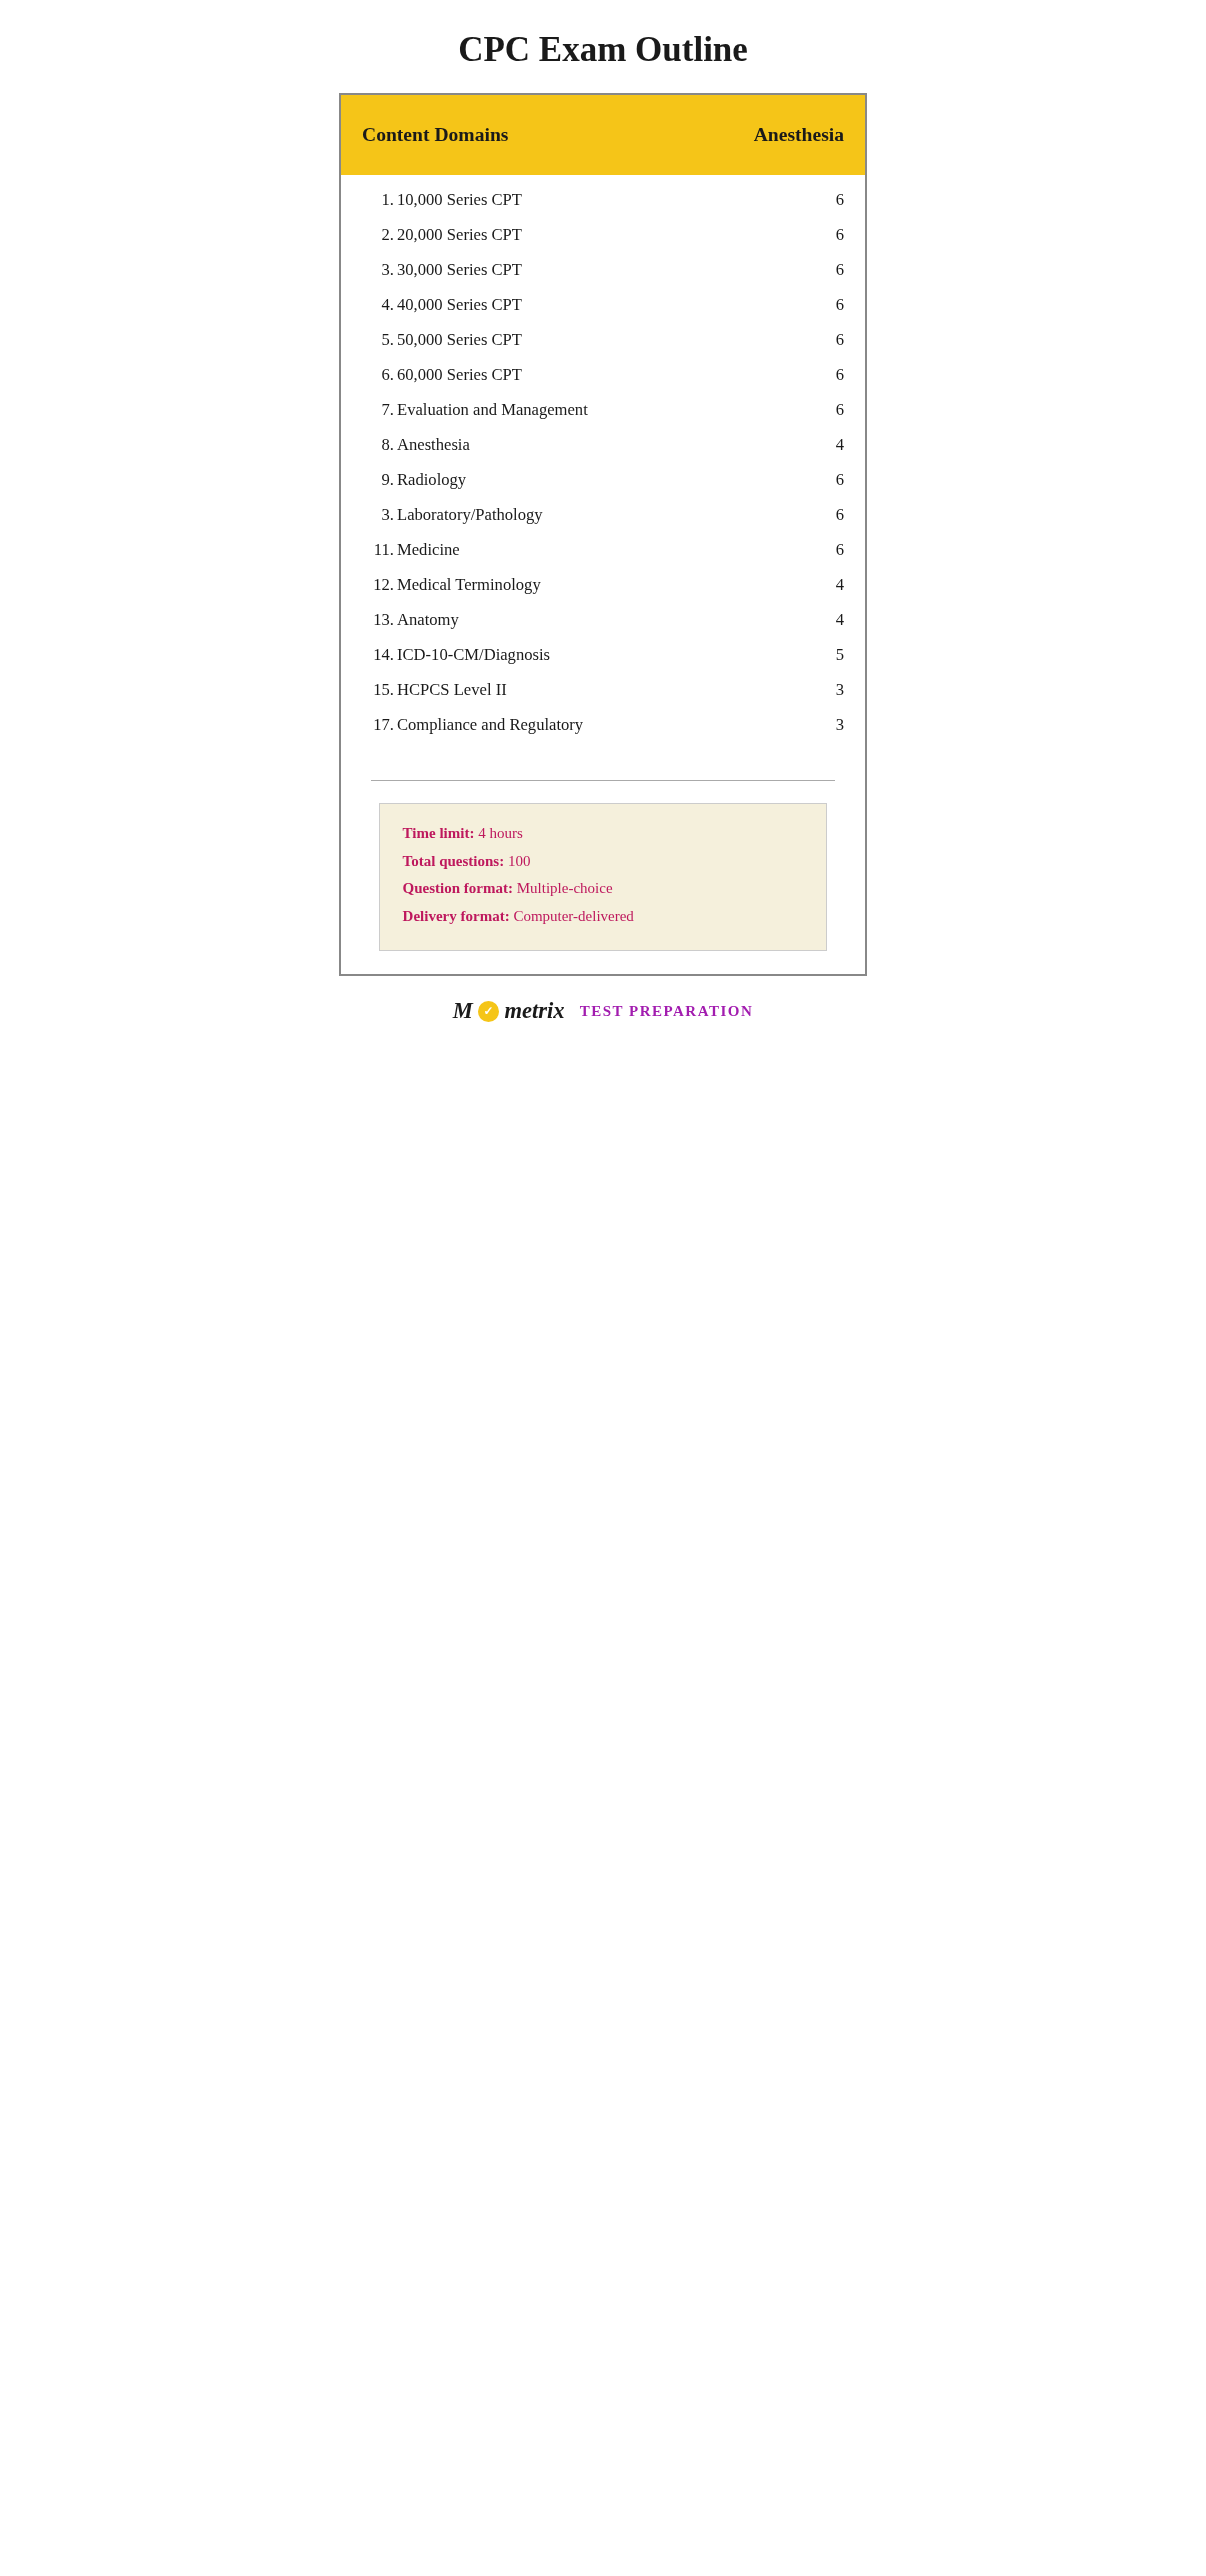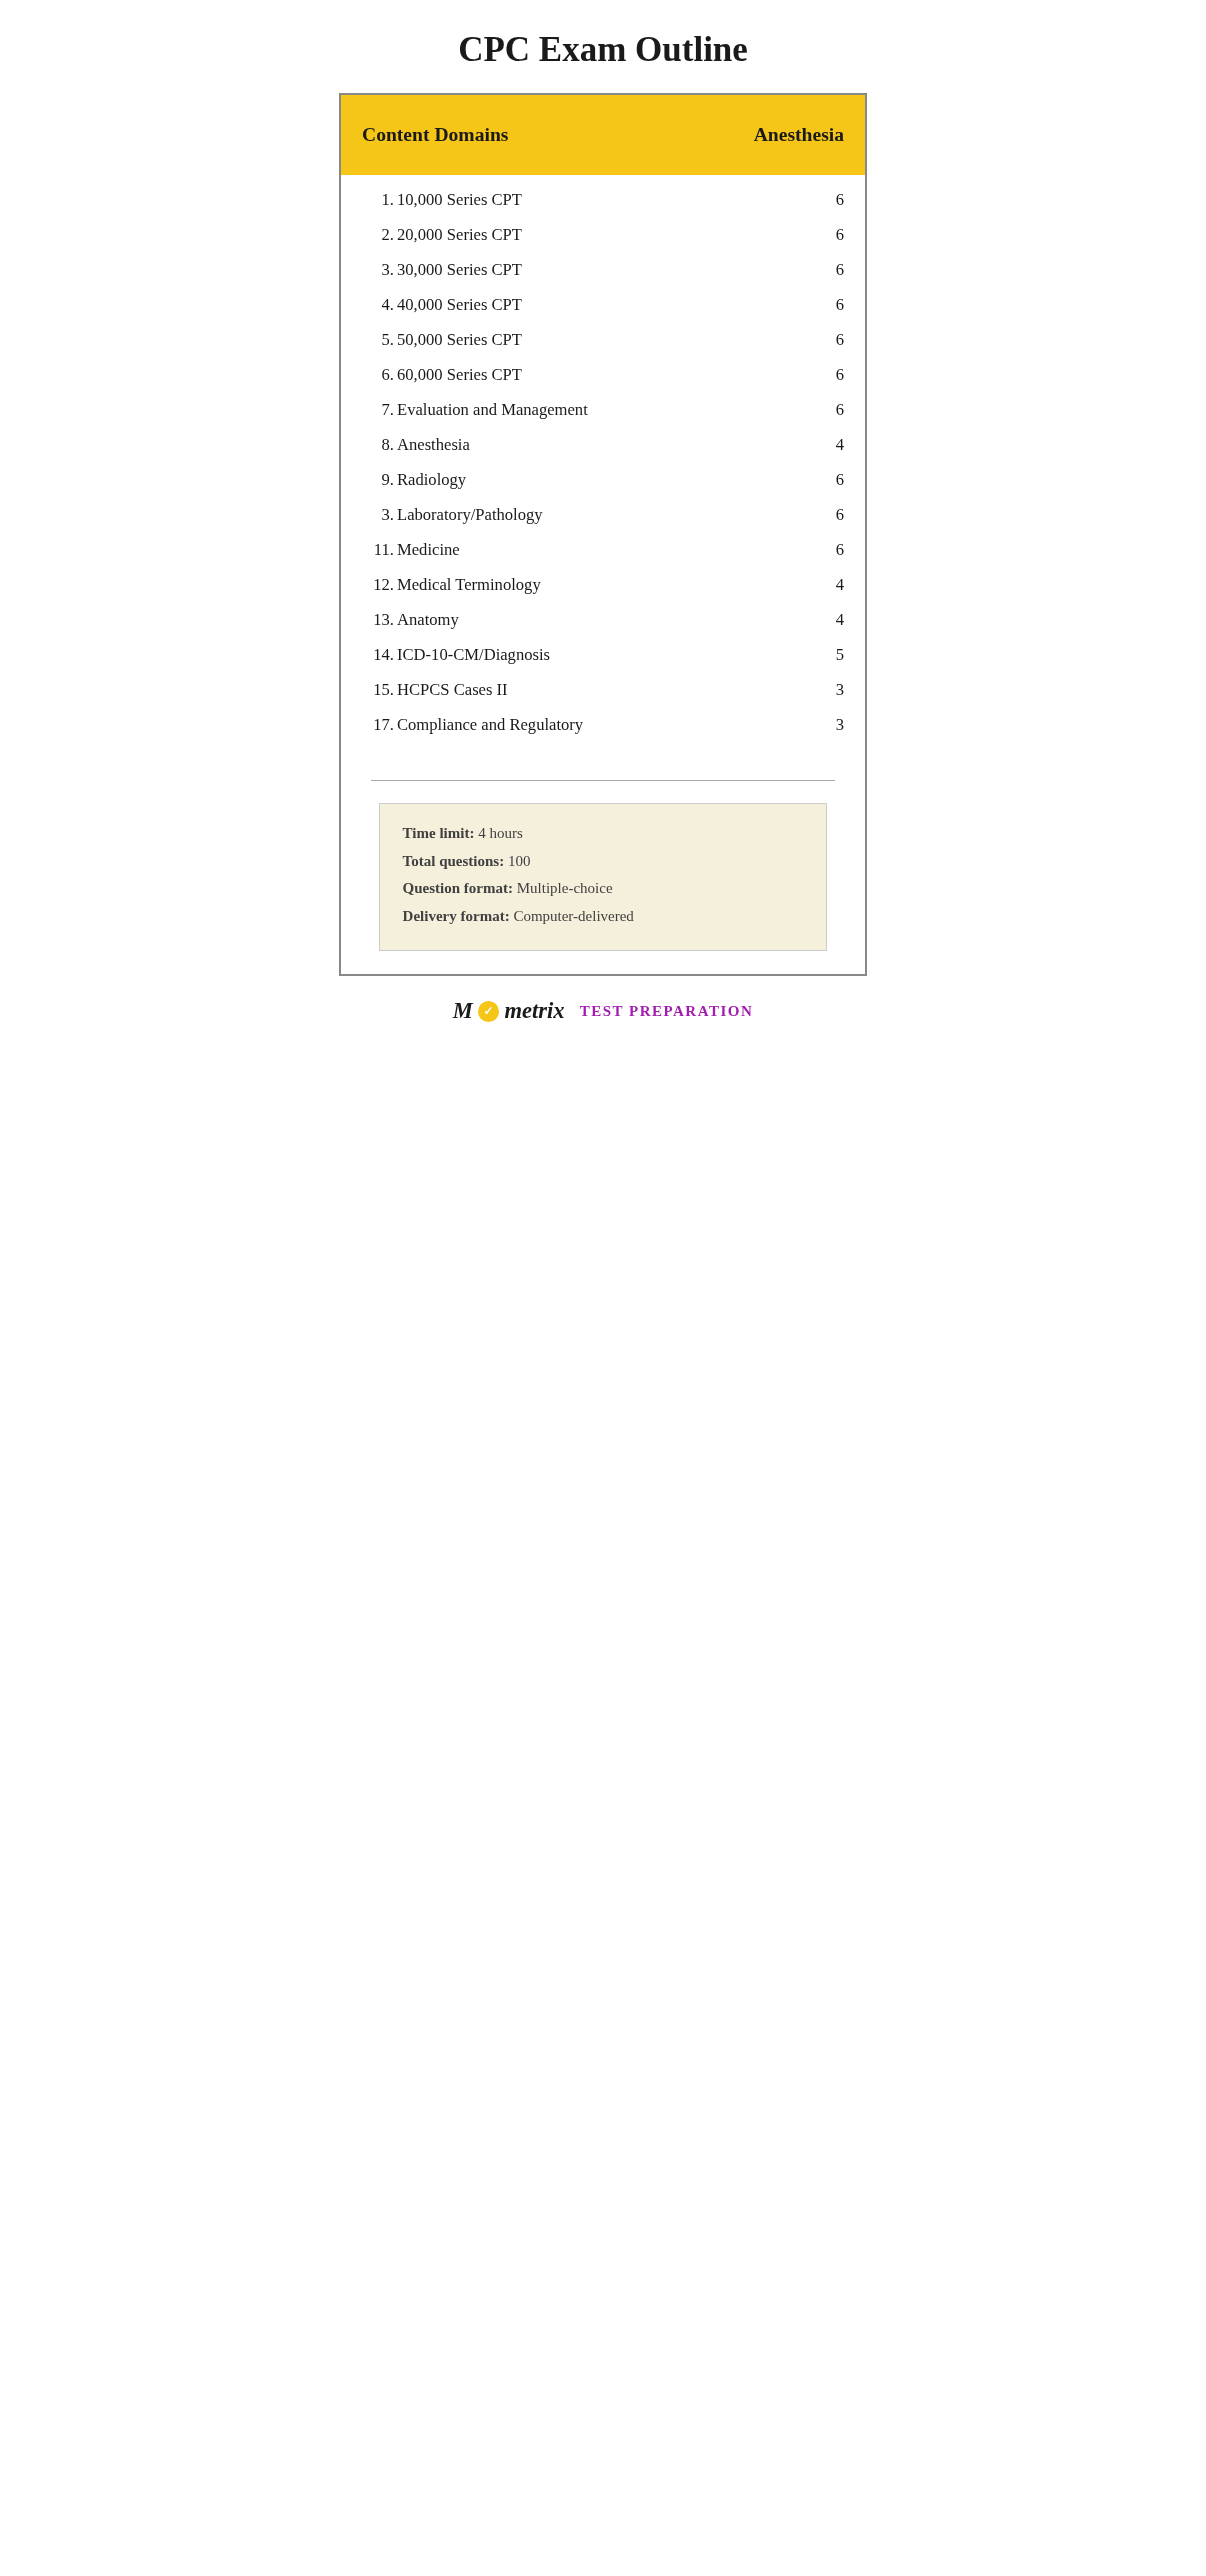"HCPCS Cases II" span.row-text { text: Cases -> Level }
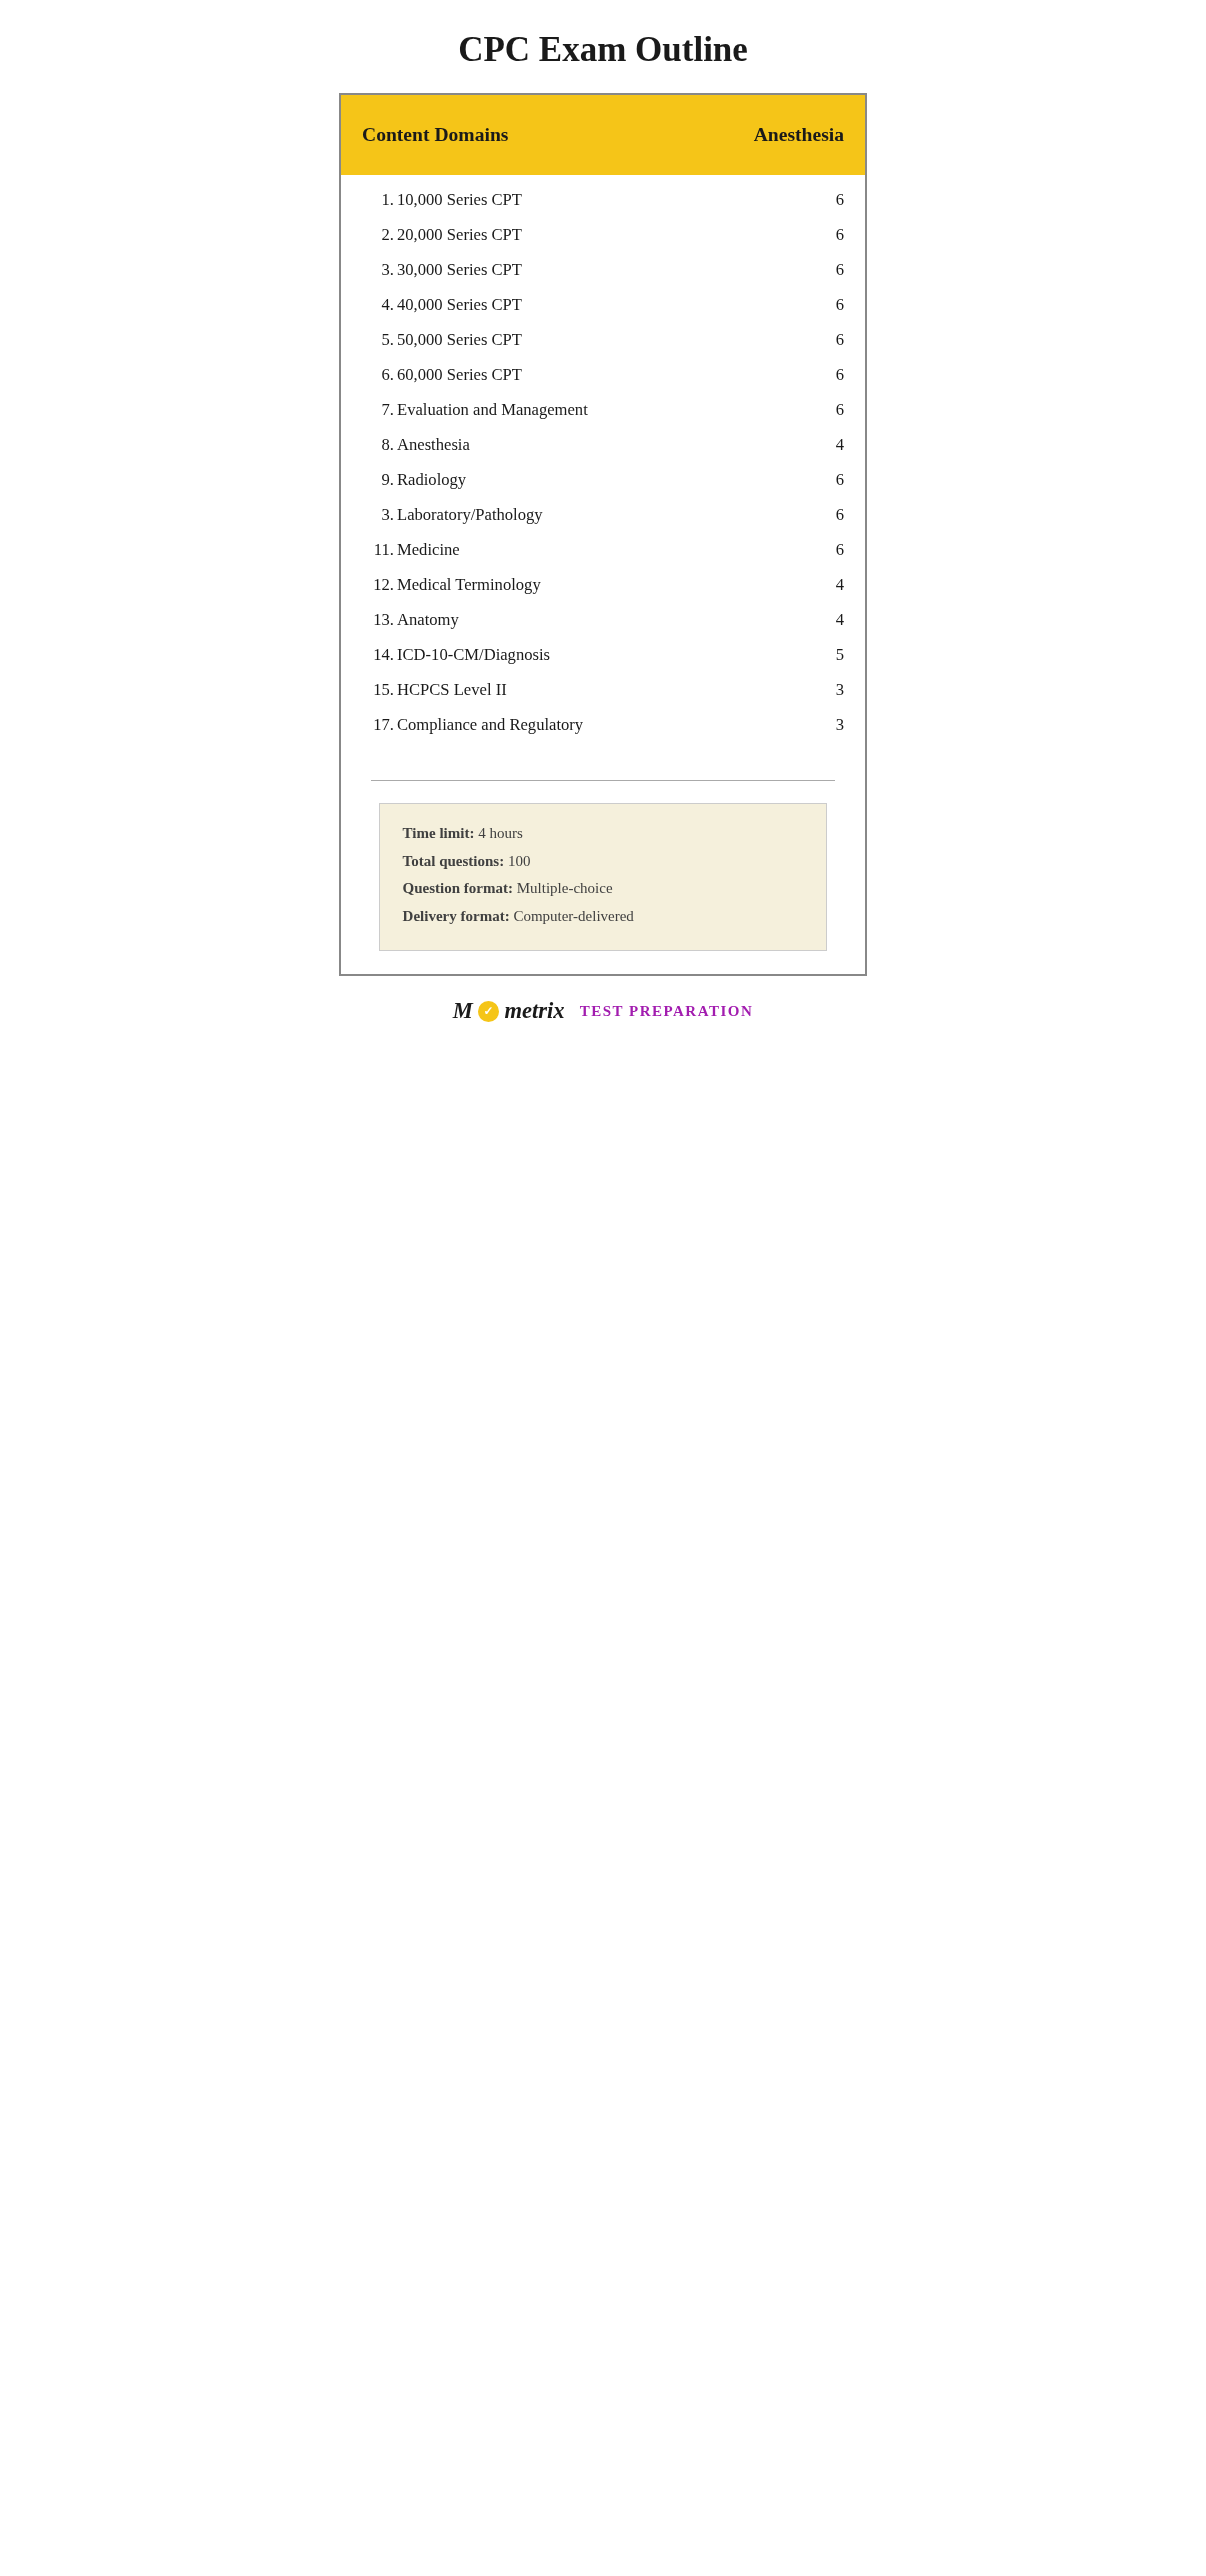"Time limit: 4 hours" .info-row { color: #404040 -> #be185d }
